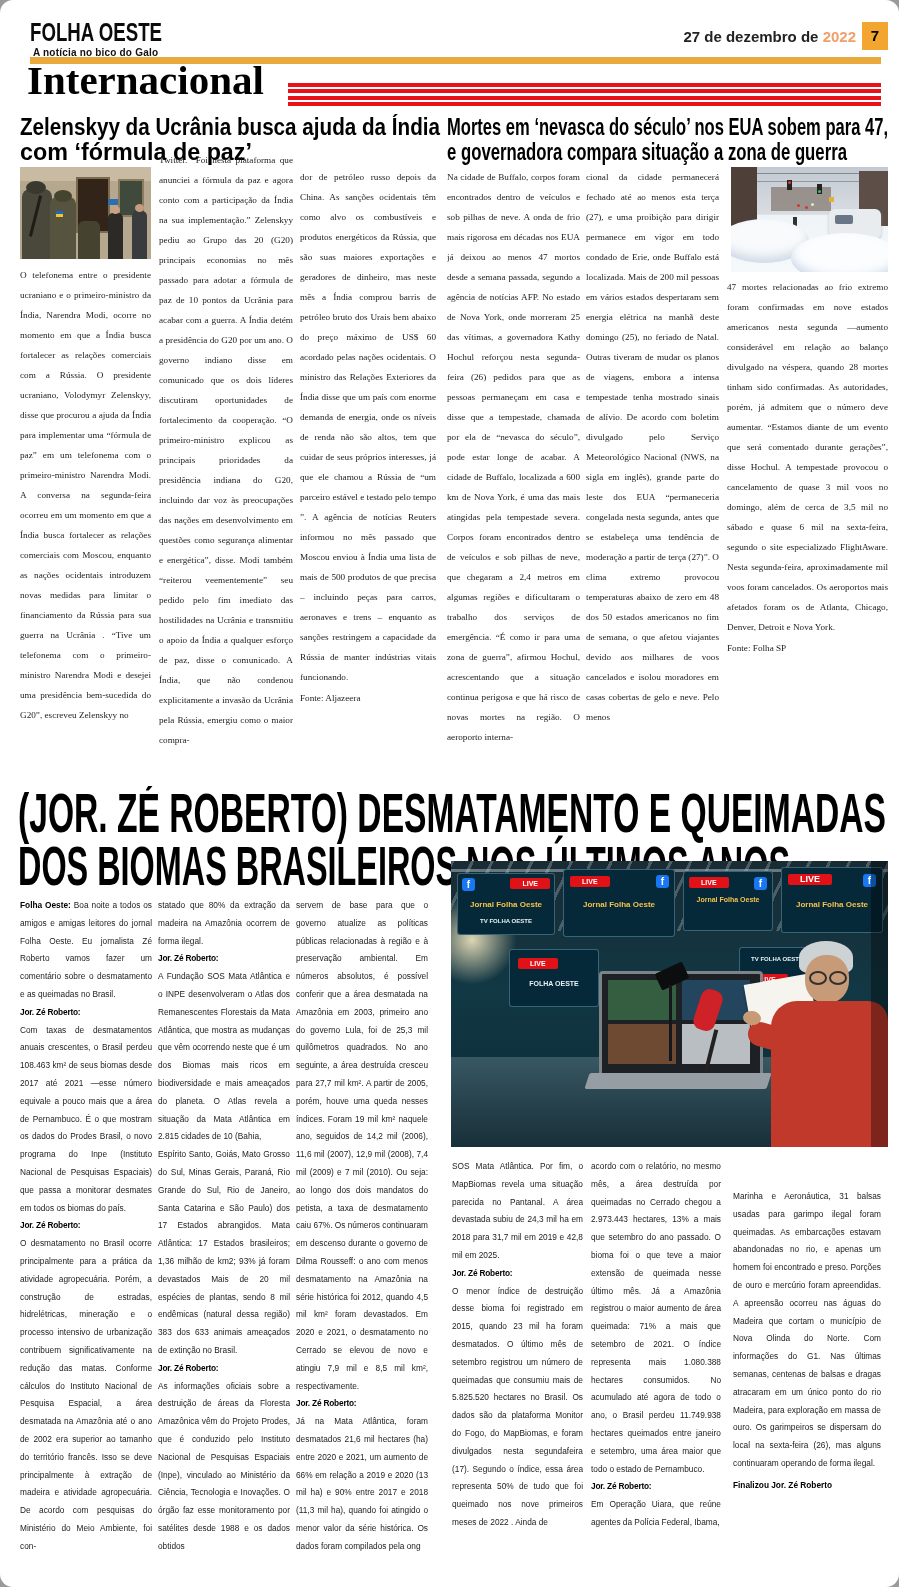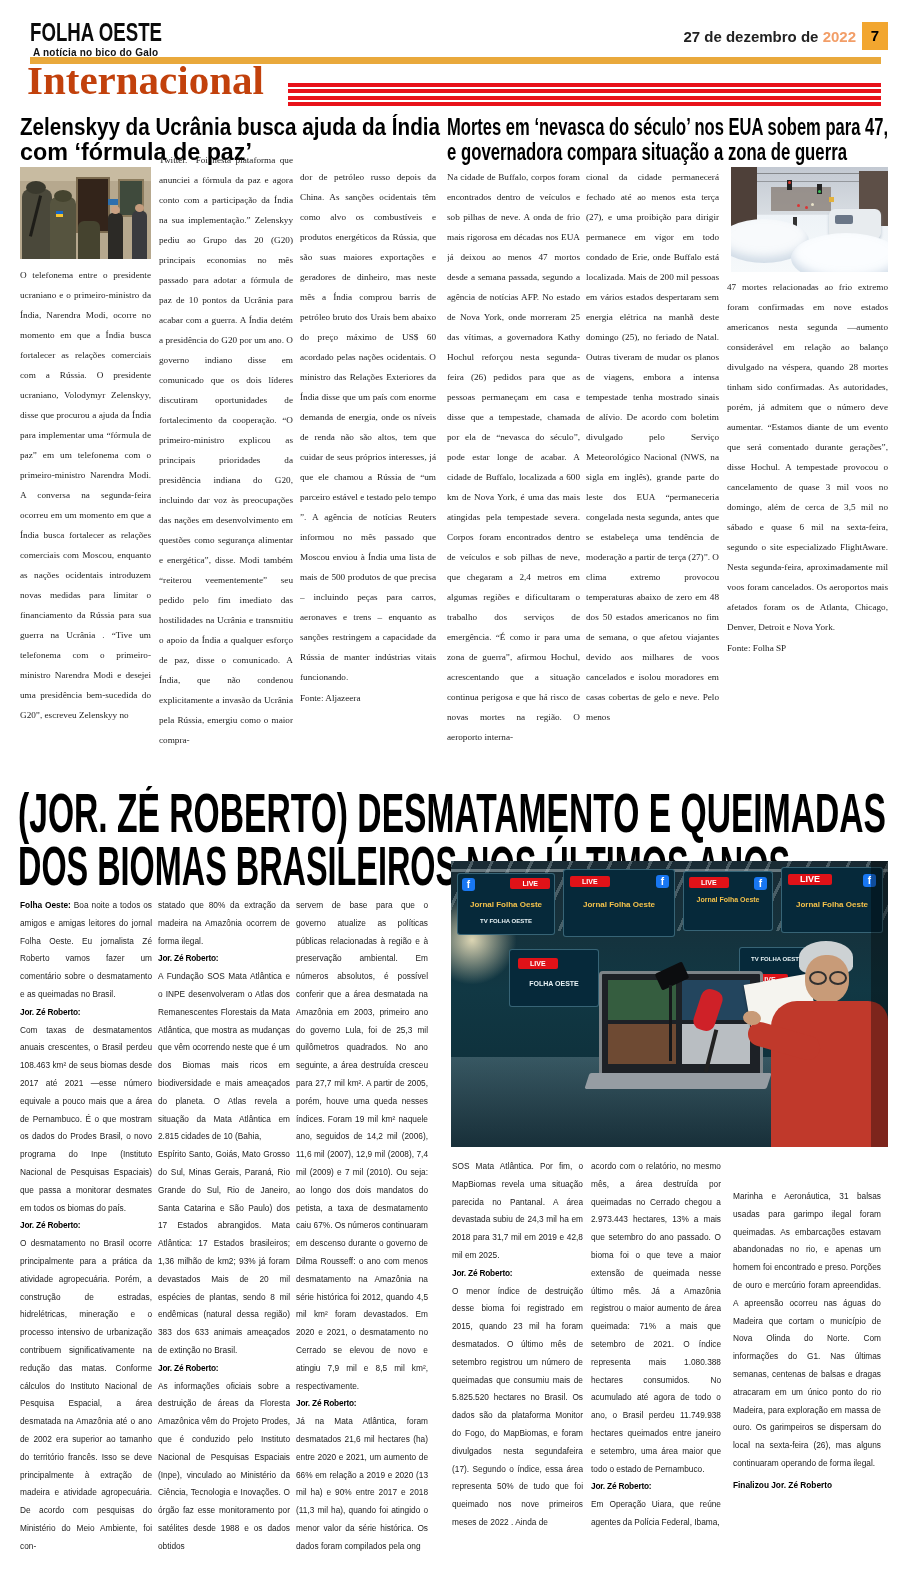"FOLHA OESTE" .page { border-radius: none -> 13px }
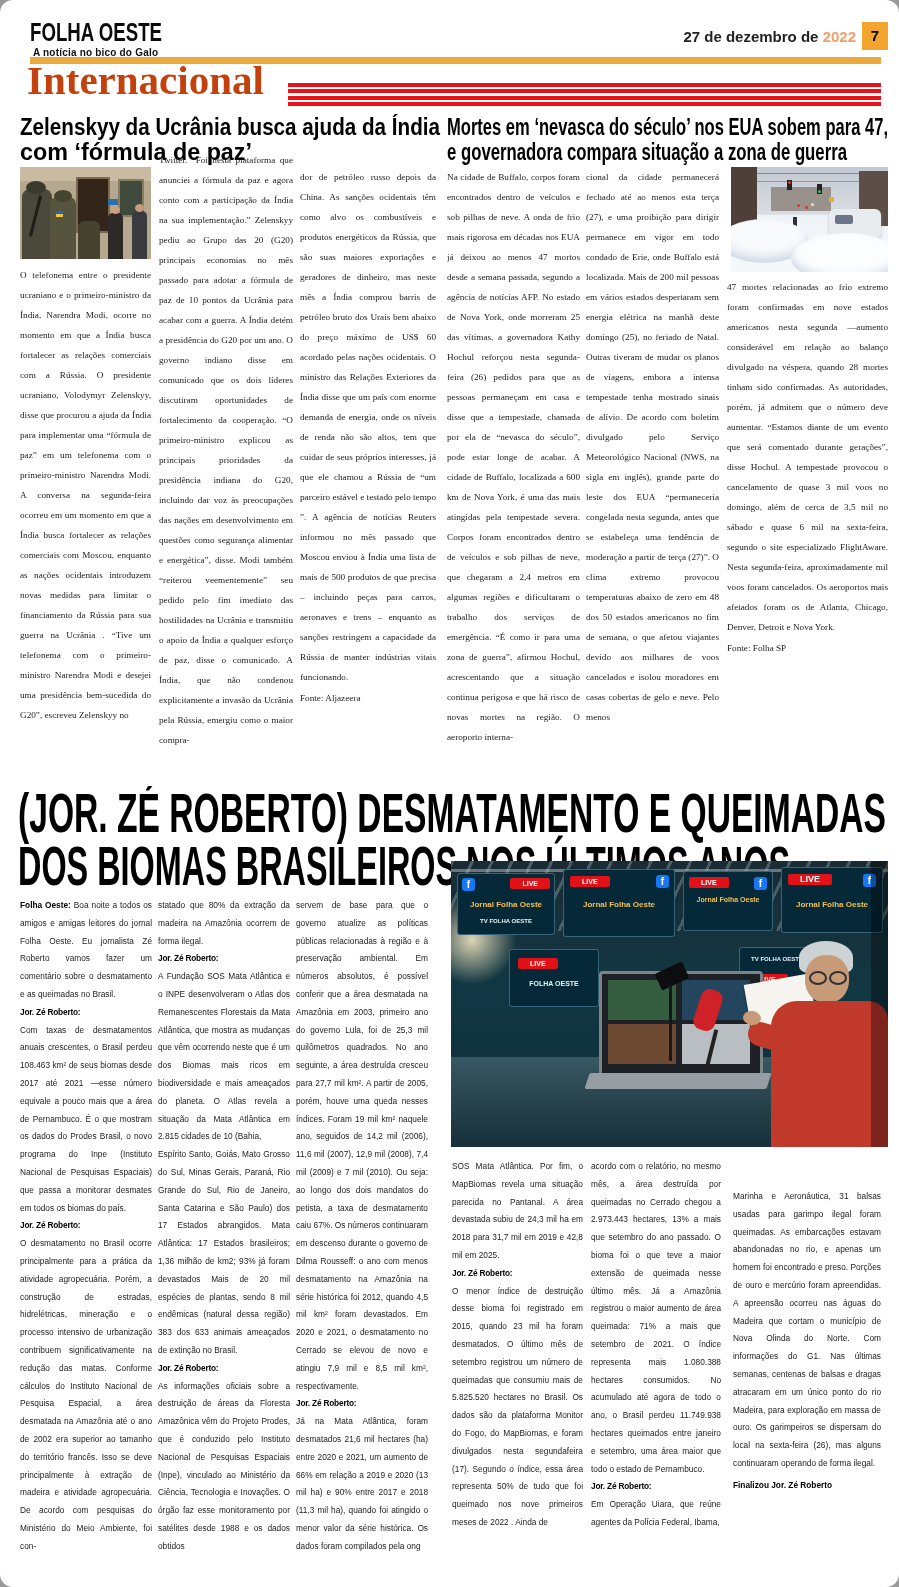"Internacional" .section-title { color: #c2410c -> #000000 }
